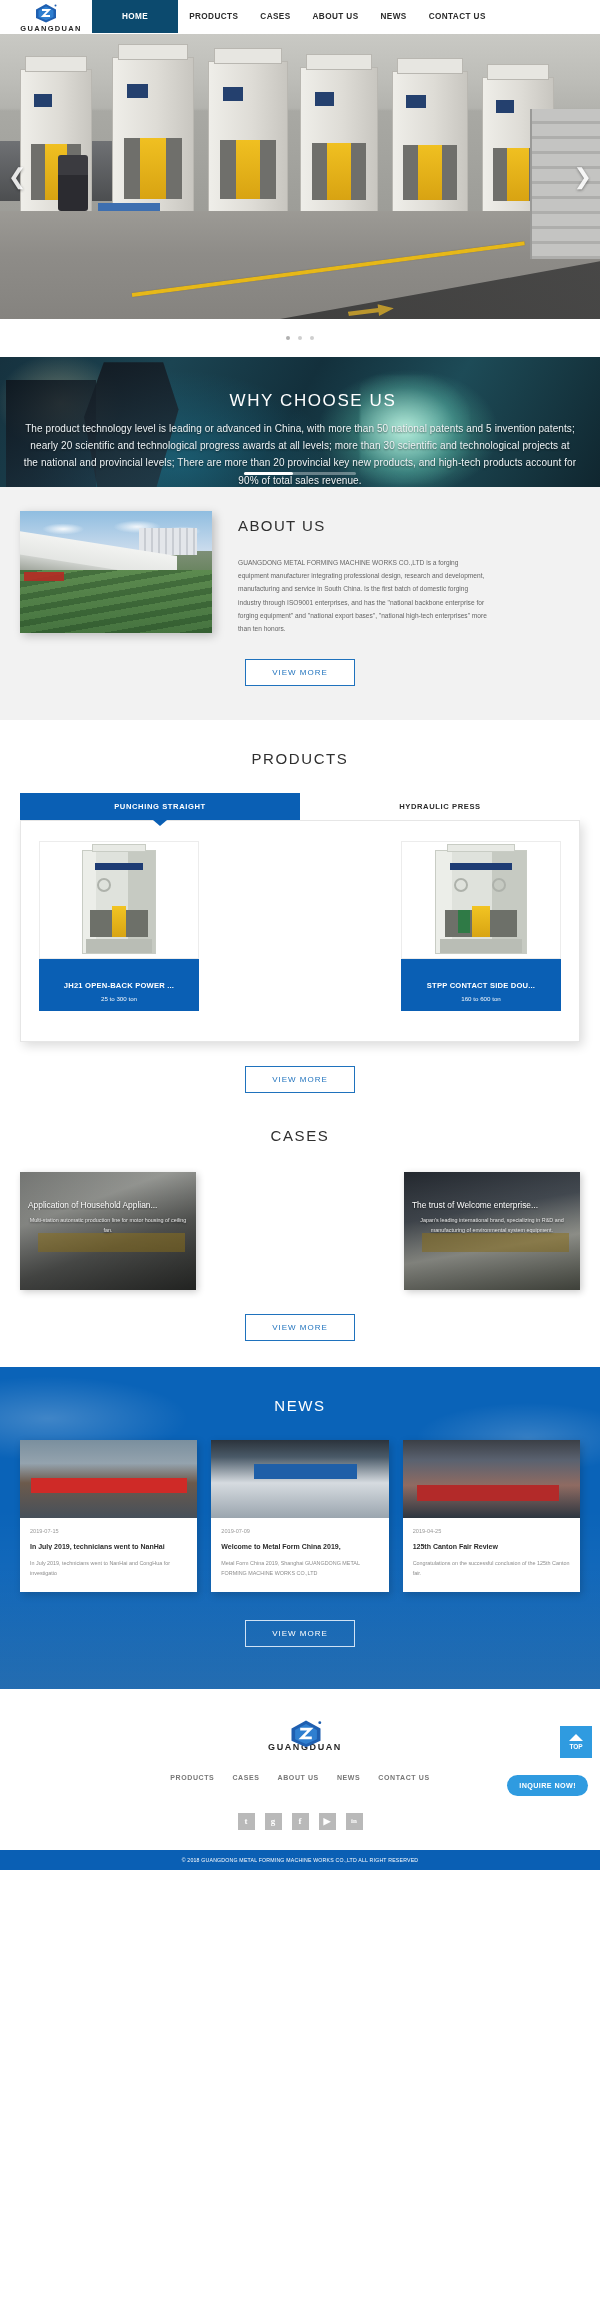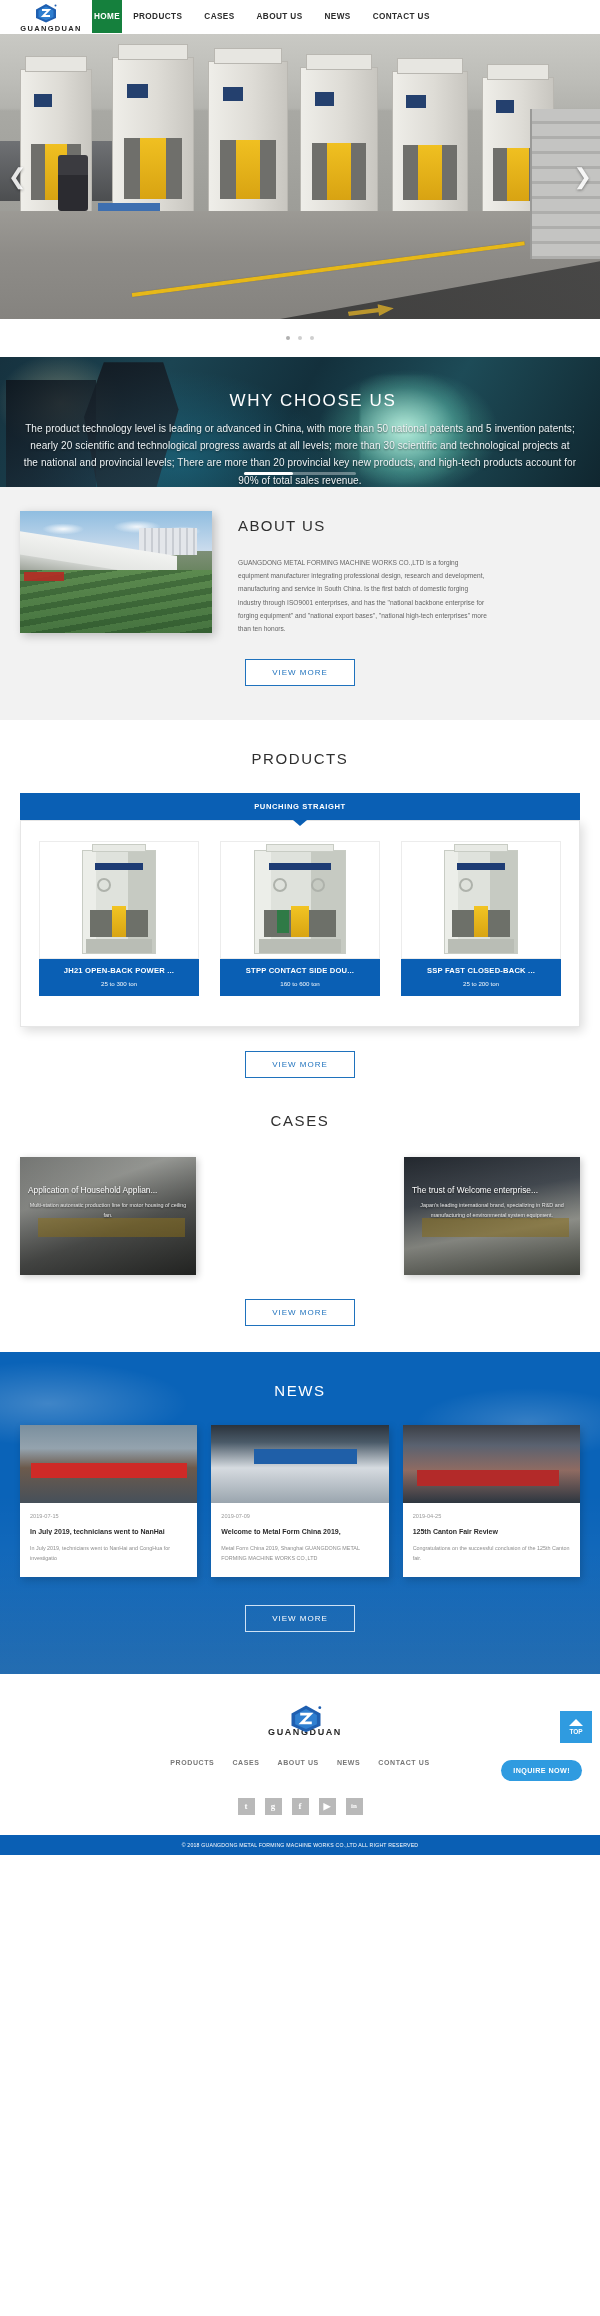"HOME" .nav a.active { background: #15803d -> #0c4a6e; padding: 0 2px -> 0 30px }
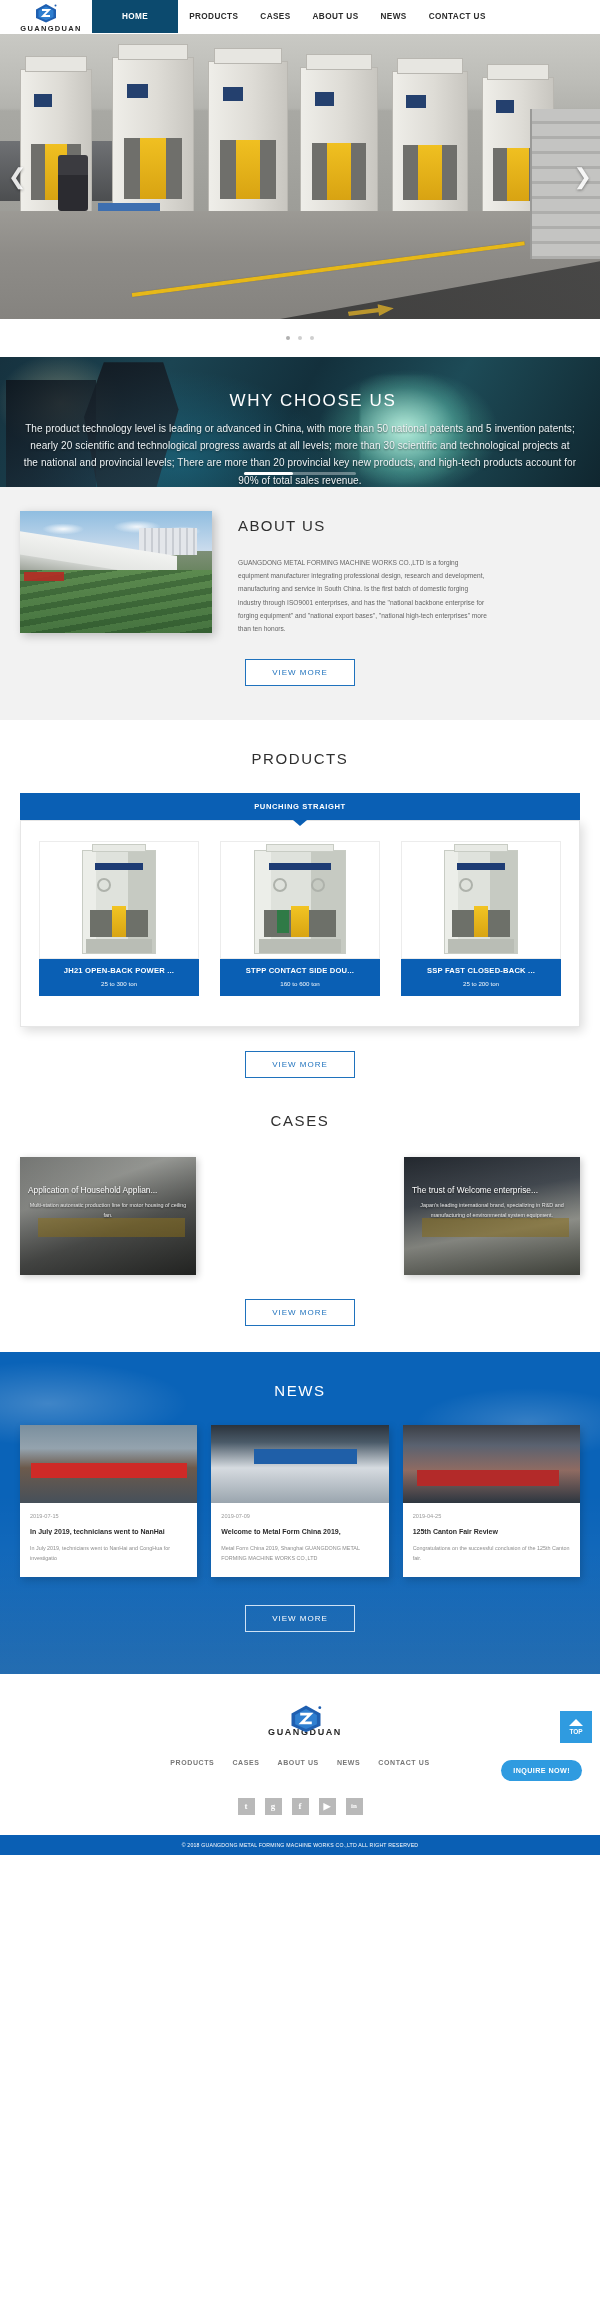"HYDRAULIC PRESS" div.tab { html: none -> <div>HYDRAULIC PRESS</div> }
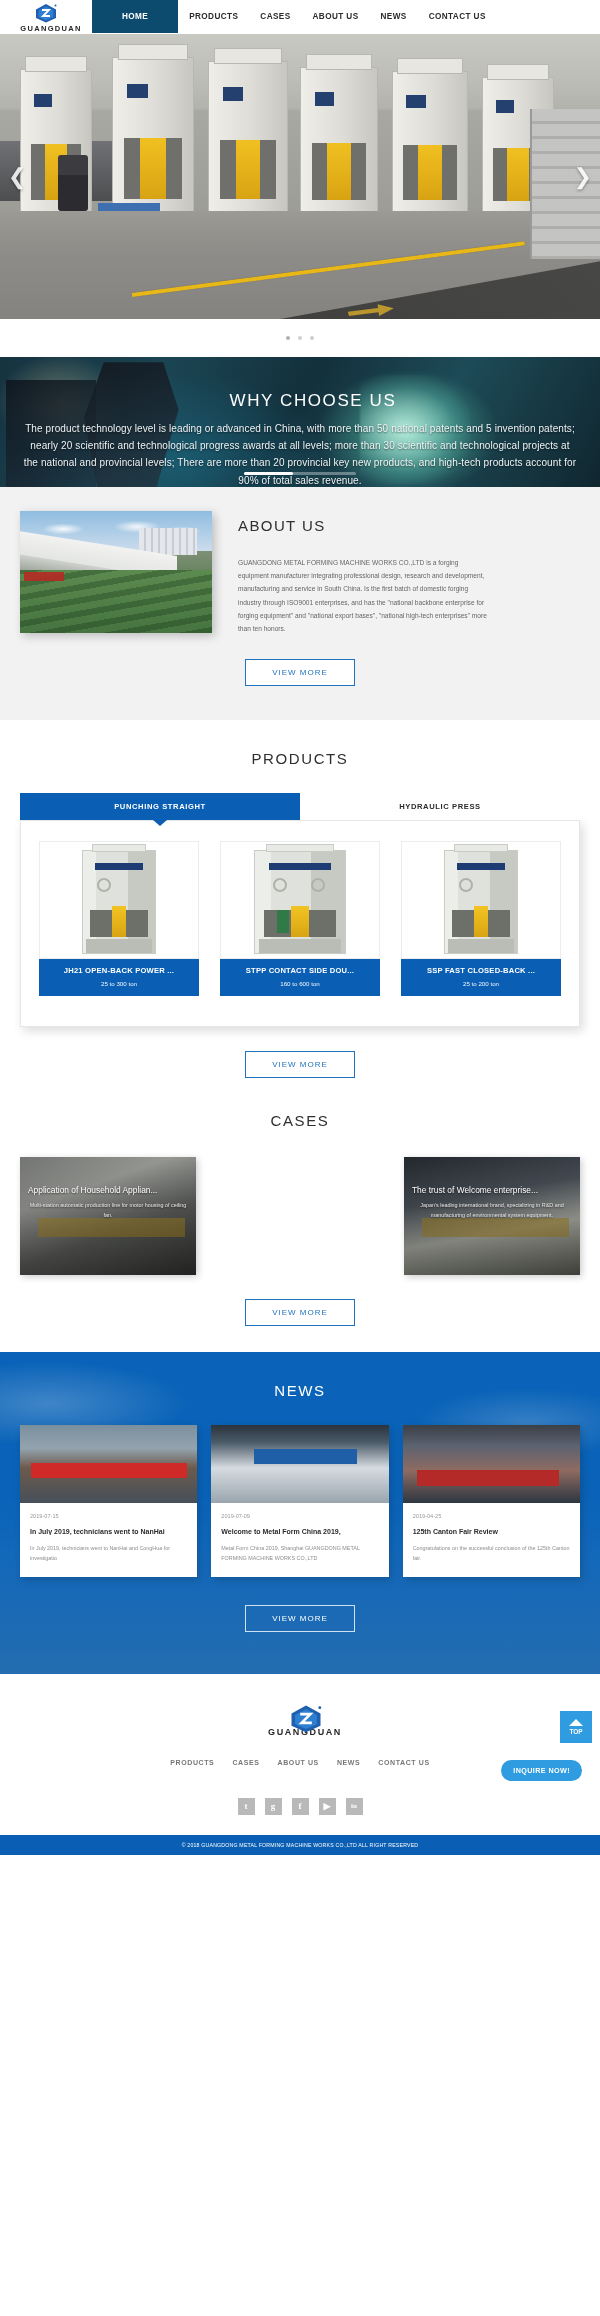"JH21 OPEN-BACK POWER ..." .prod-cap { padding: 7px 4px 9px -> 22px 4px 9px }
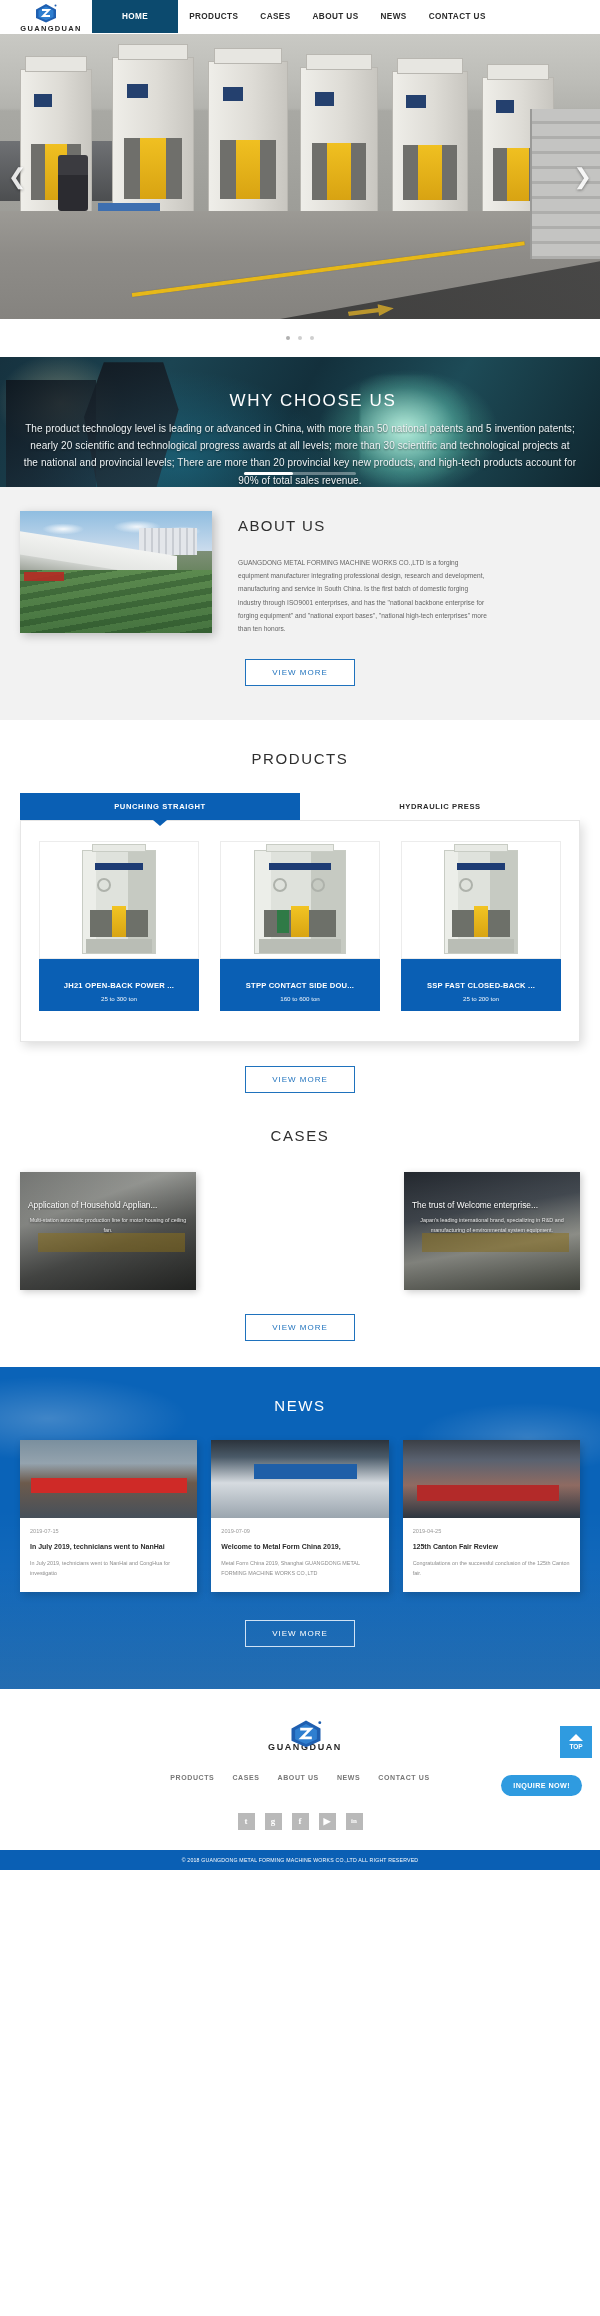"SSP FAST CLOSED-BACK ..." div.prod { html: <div> <div> <div> <div></div> <div></div> <div></div> <div></div> <div></div> <div></div> </div> </div> <div> <div>SSP FAST CLOSED-BACK ...</div> <div>25 to 200 ton</div> </div> </div> -> none }
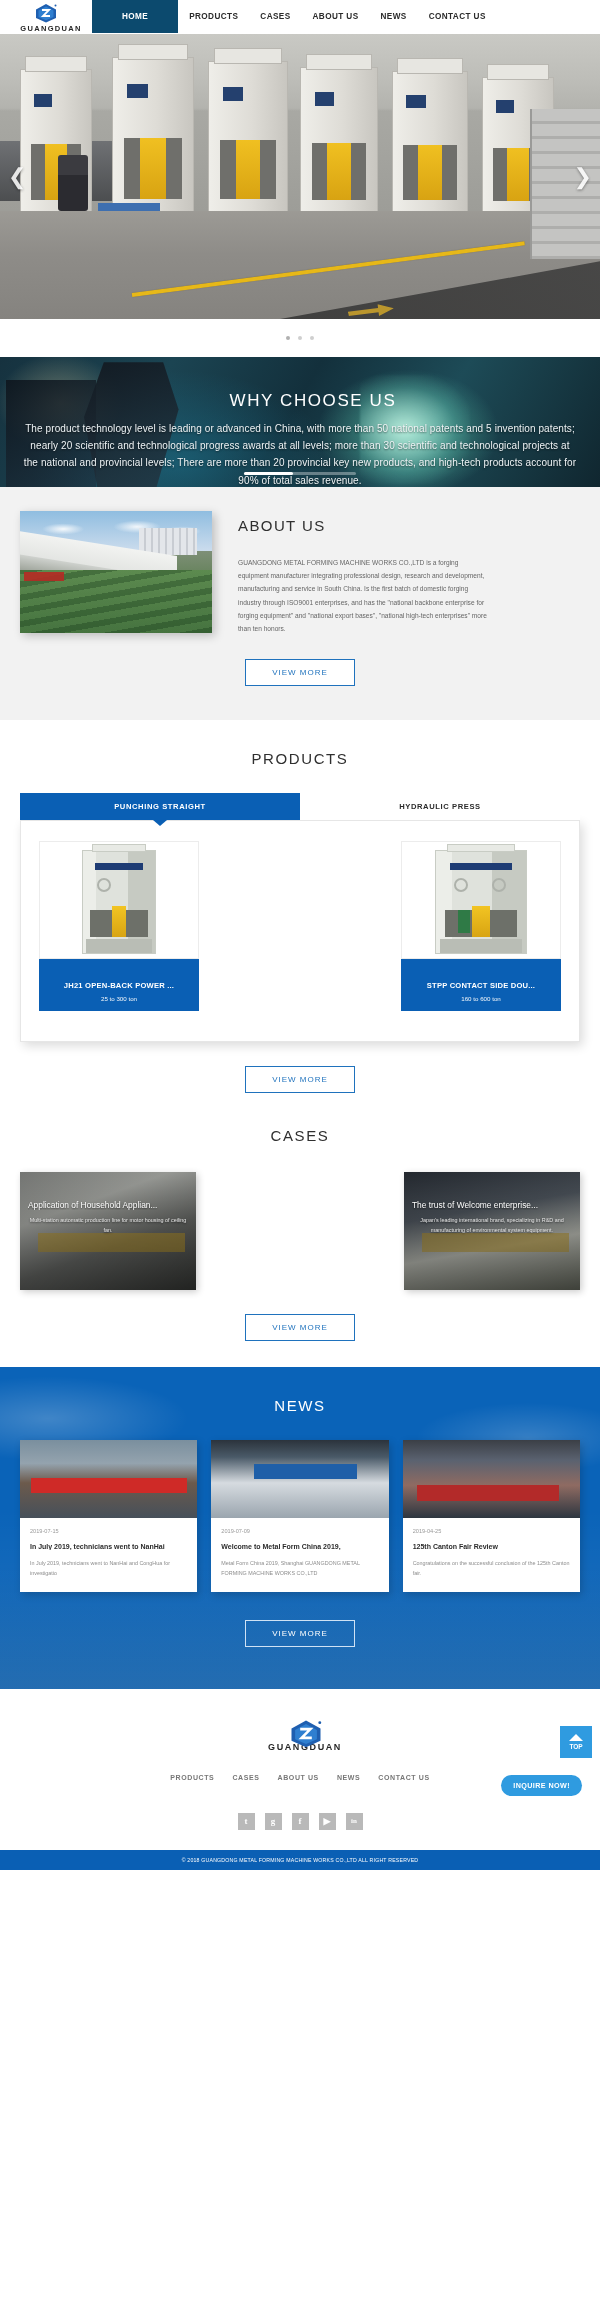"INQUIRE NOW!" .float-inquire { right: 18px -> 12px }
